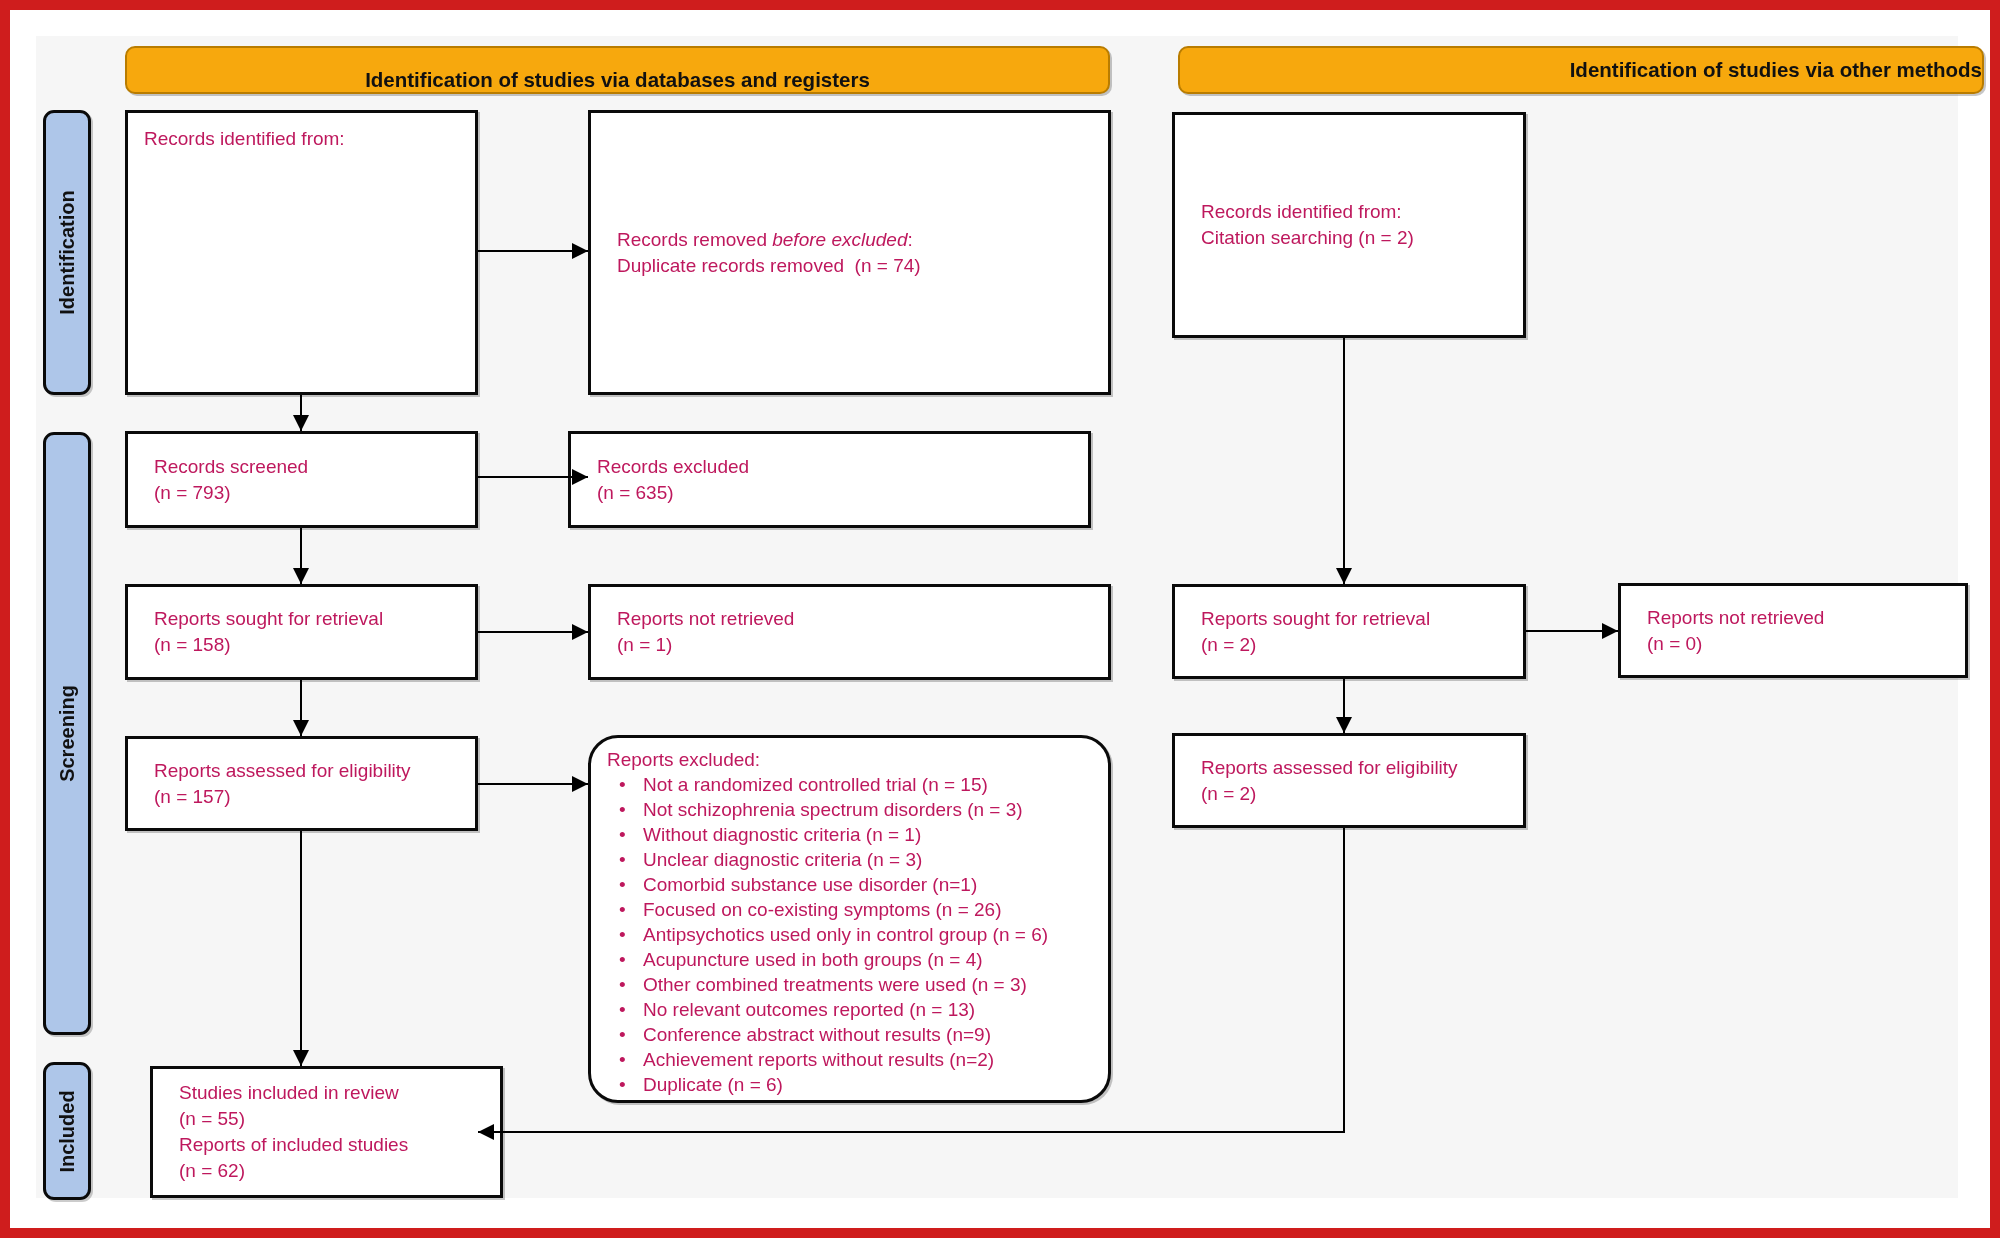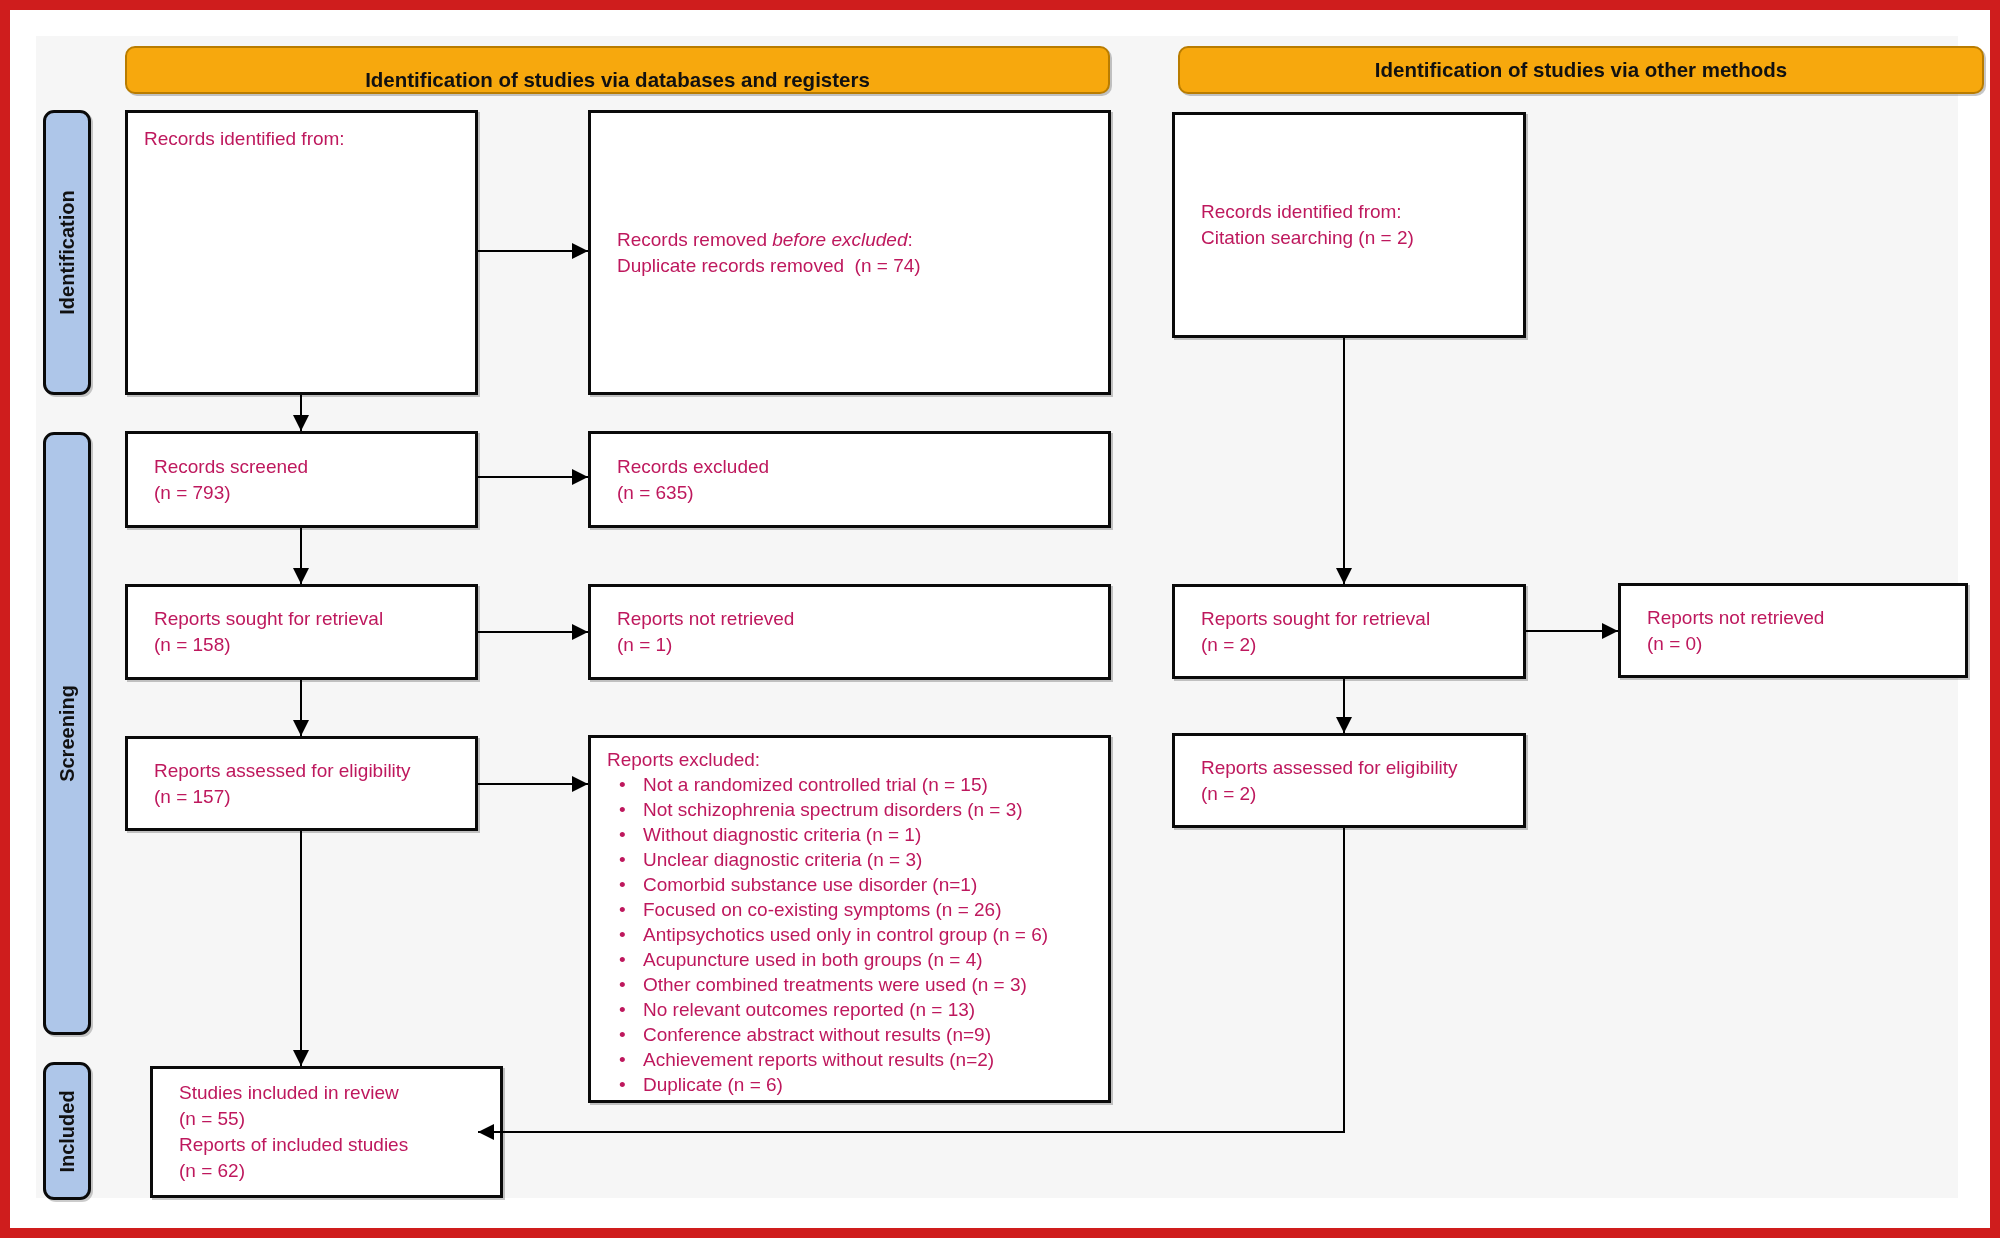"Identification of studies via other" .banner-other { justify-content: none -> flex-end }
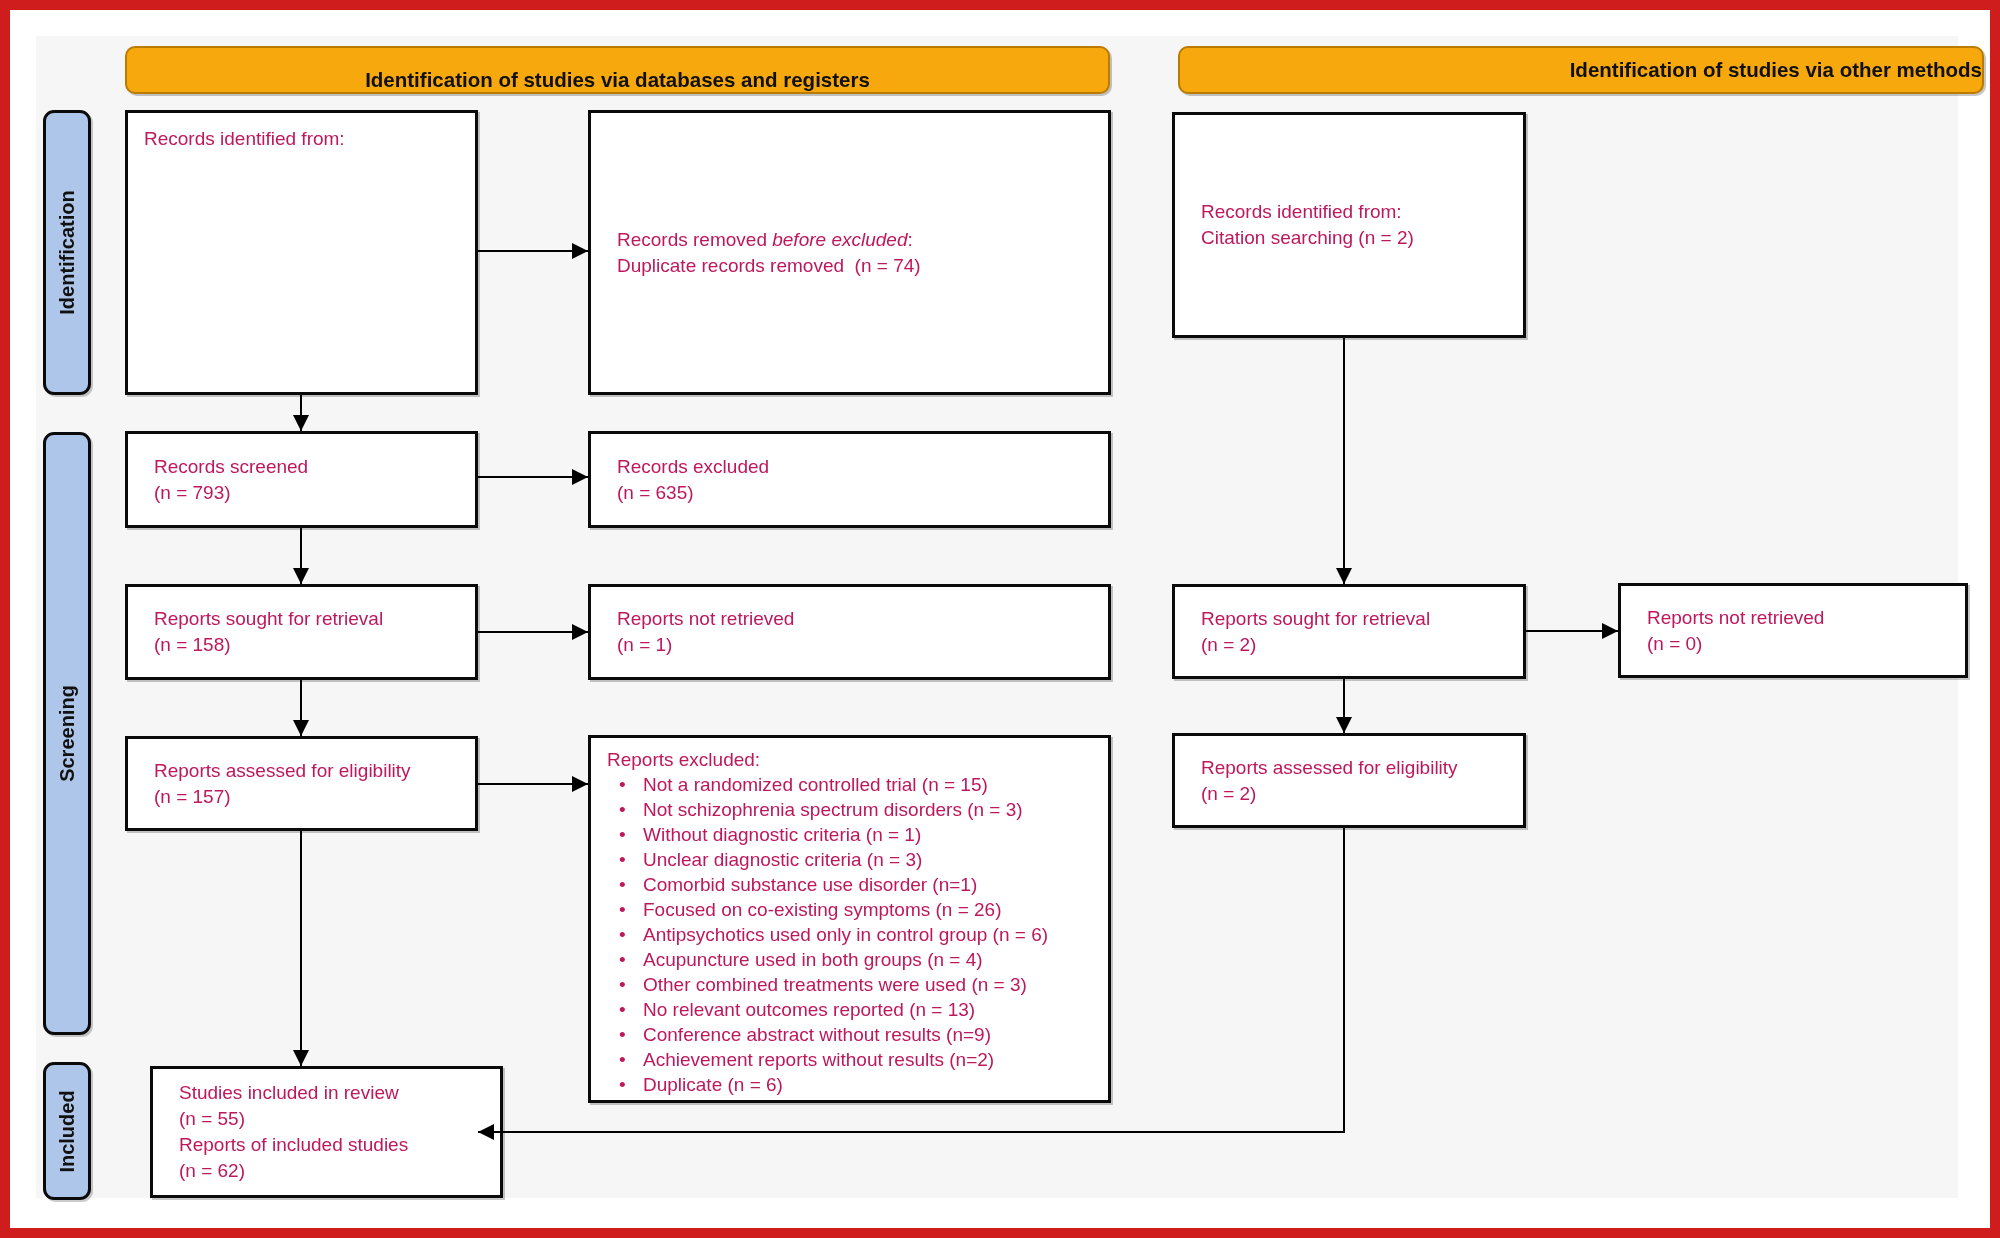"Records excluded" .box-e { left: 588px -> 568px }
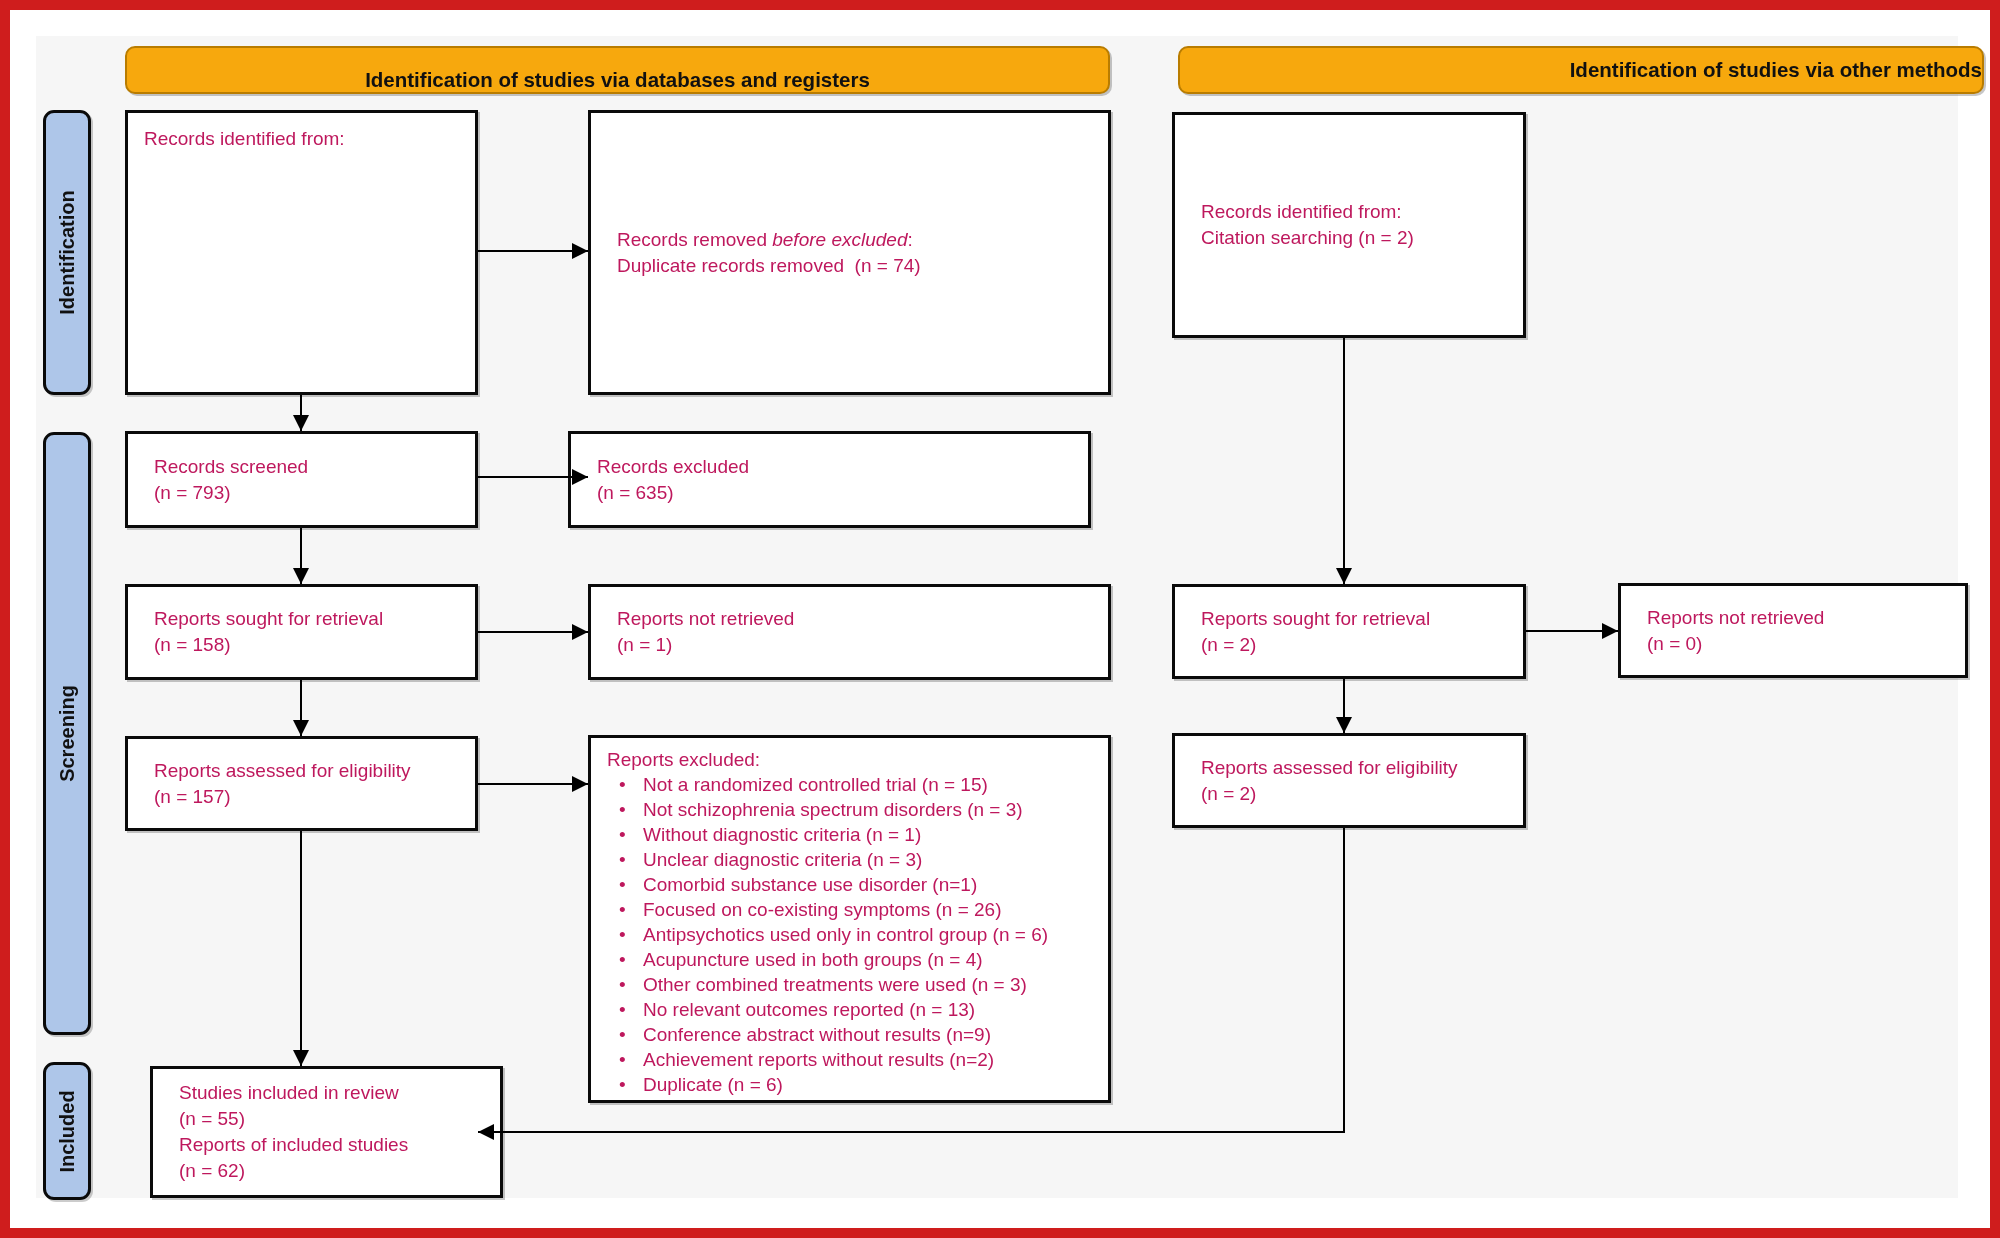"Reports excluded:" .box-k { border-radius: none -> 30px }
